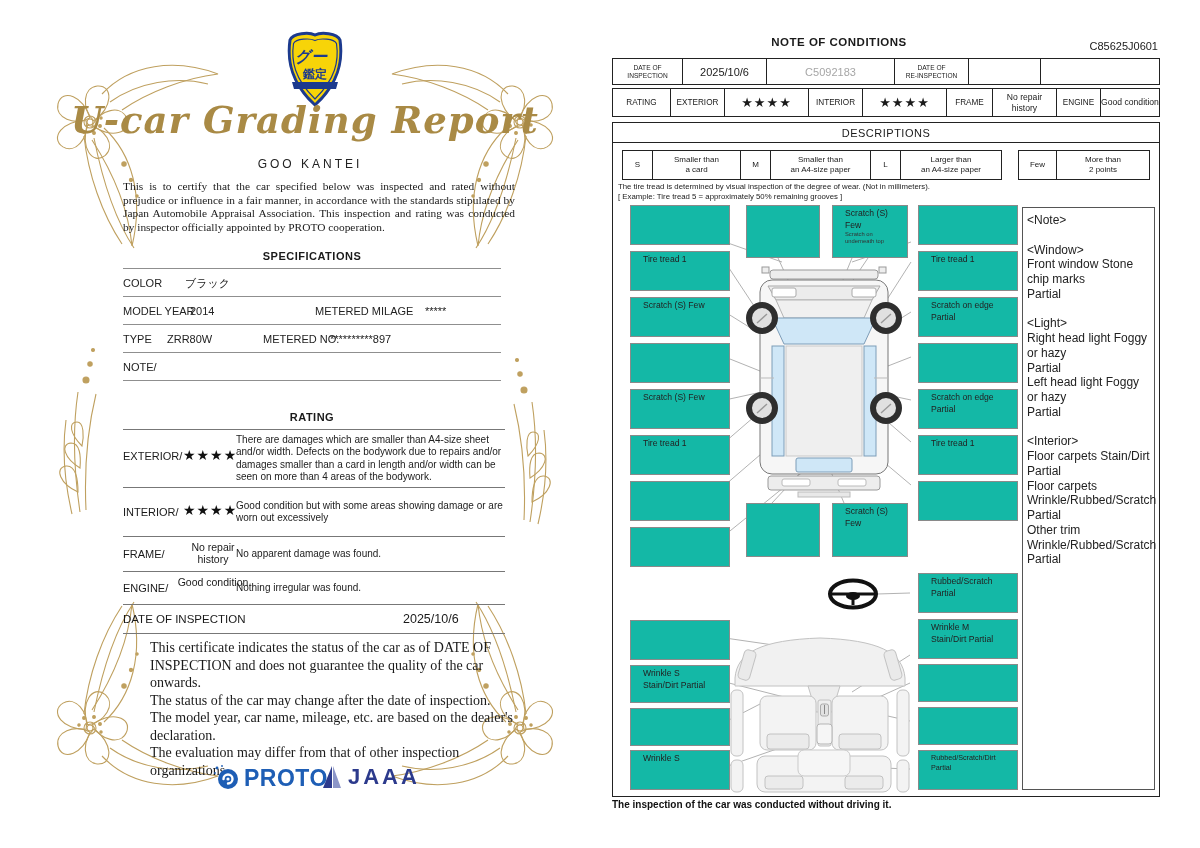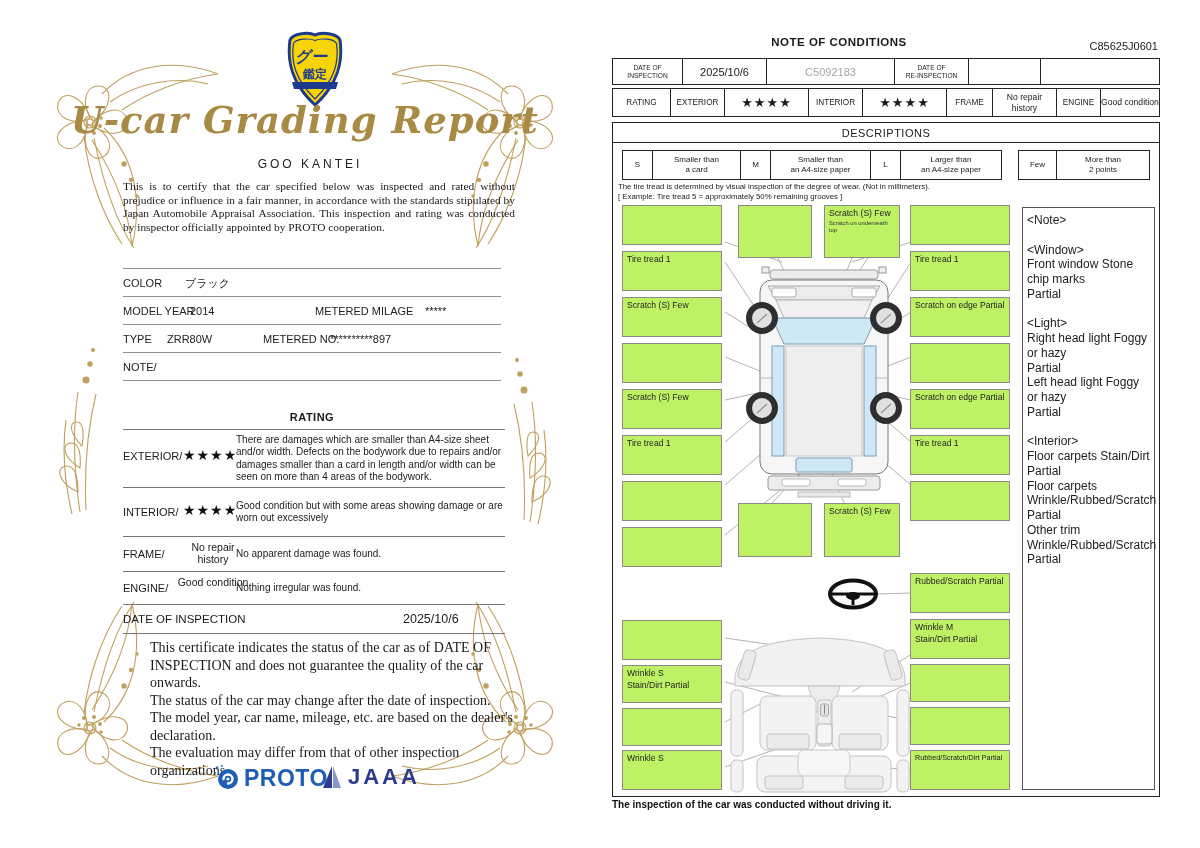"Scratch (S) Few" .abox { background: #bef264 -> #14b8a6; margin-left: none -> 8px; padding: 2px 4px -> 2px 12px }
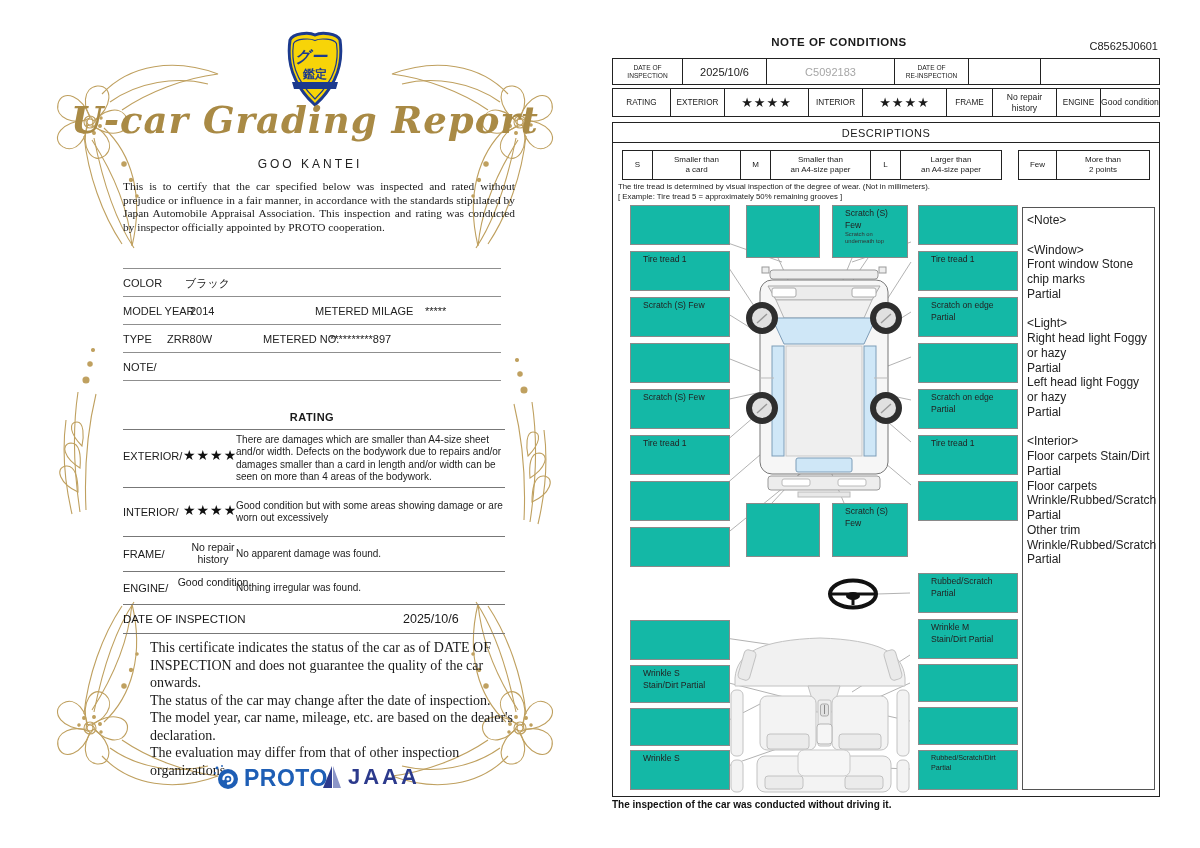"SPECIFICATIONS" div.spec-head { html: none -> <div>SPECIFICATIONS</div> }
